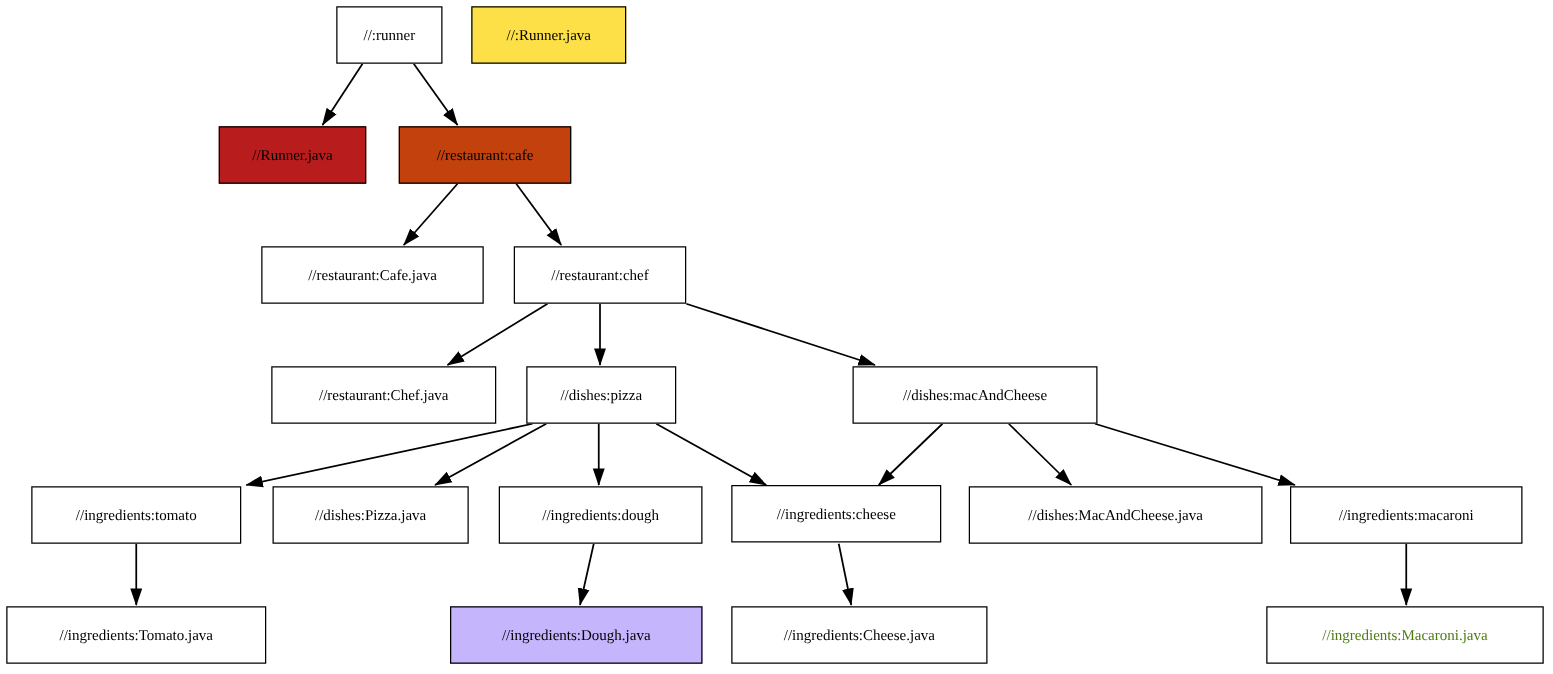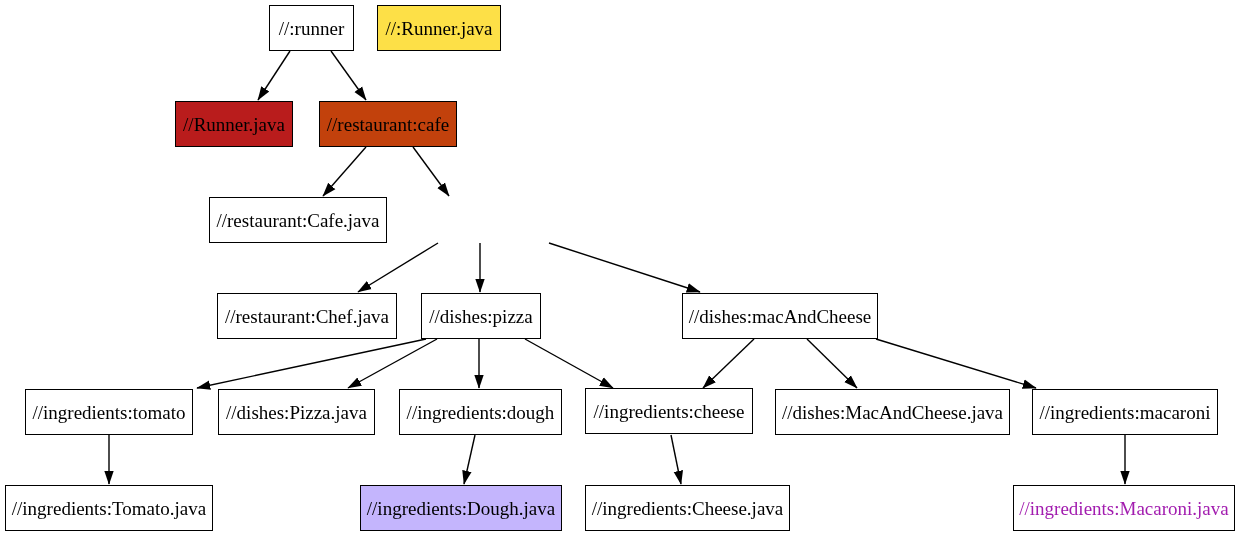"//:runner" .graph-node span { font-size: 19px -> 12px }
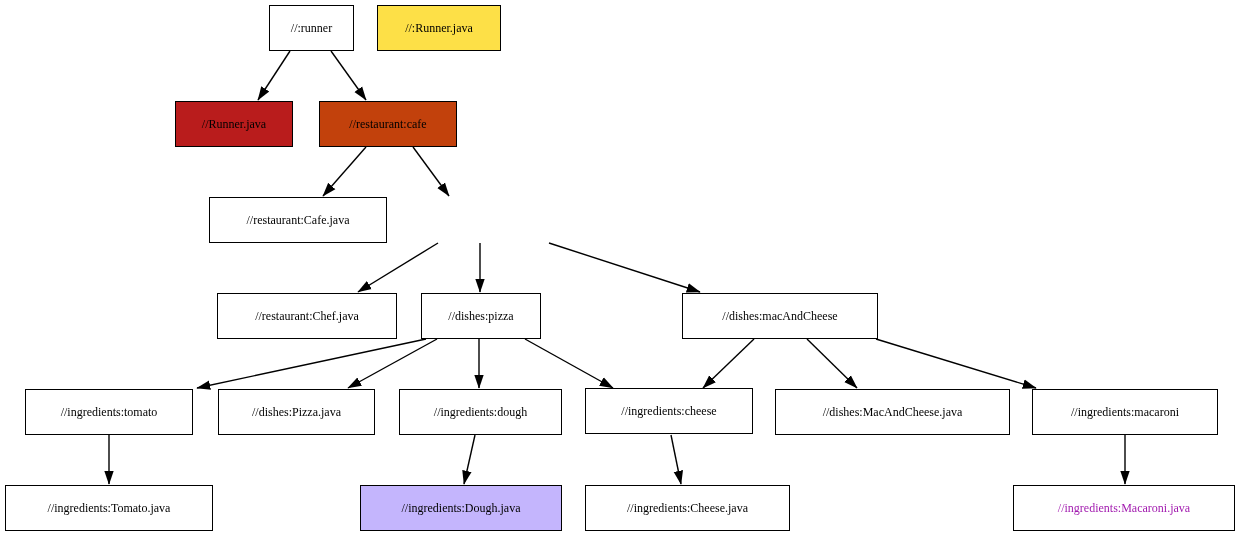"//restaurant:chef" div.graph-node { html: none -> <div> <span>//restaurant:chef</span> </div> }
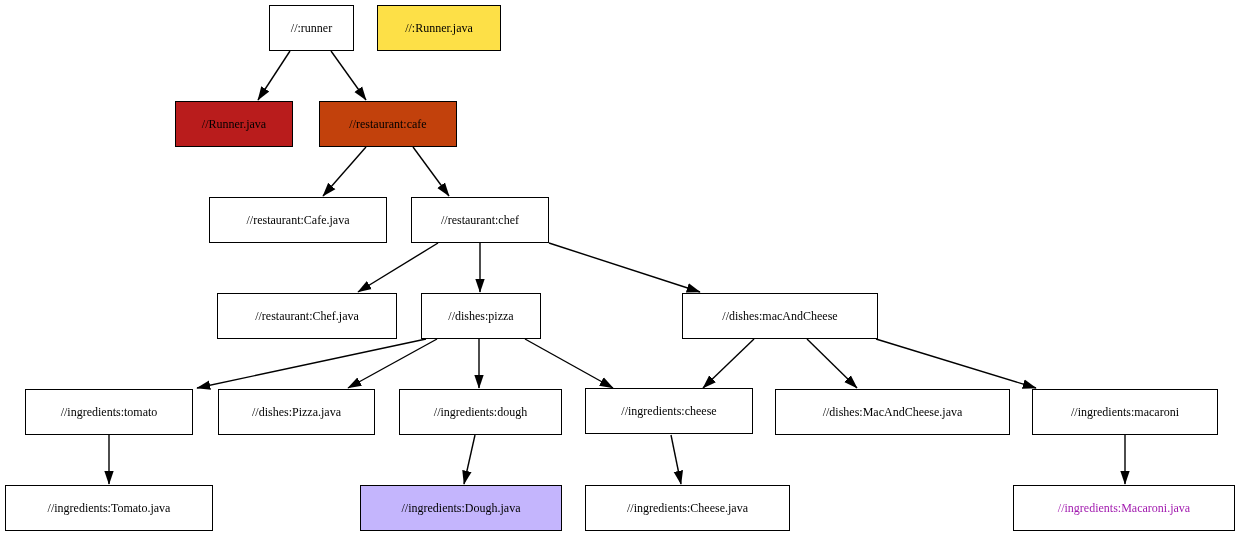"//ingredients:Macaroni.java" span { color: #a21caf -> #4d7c0f }
